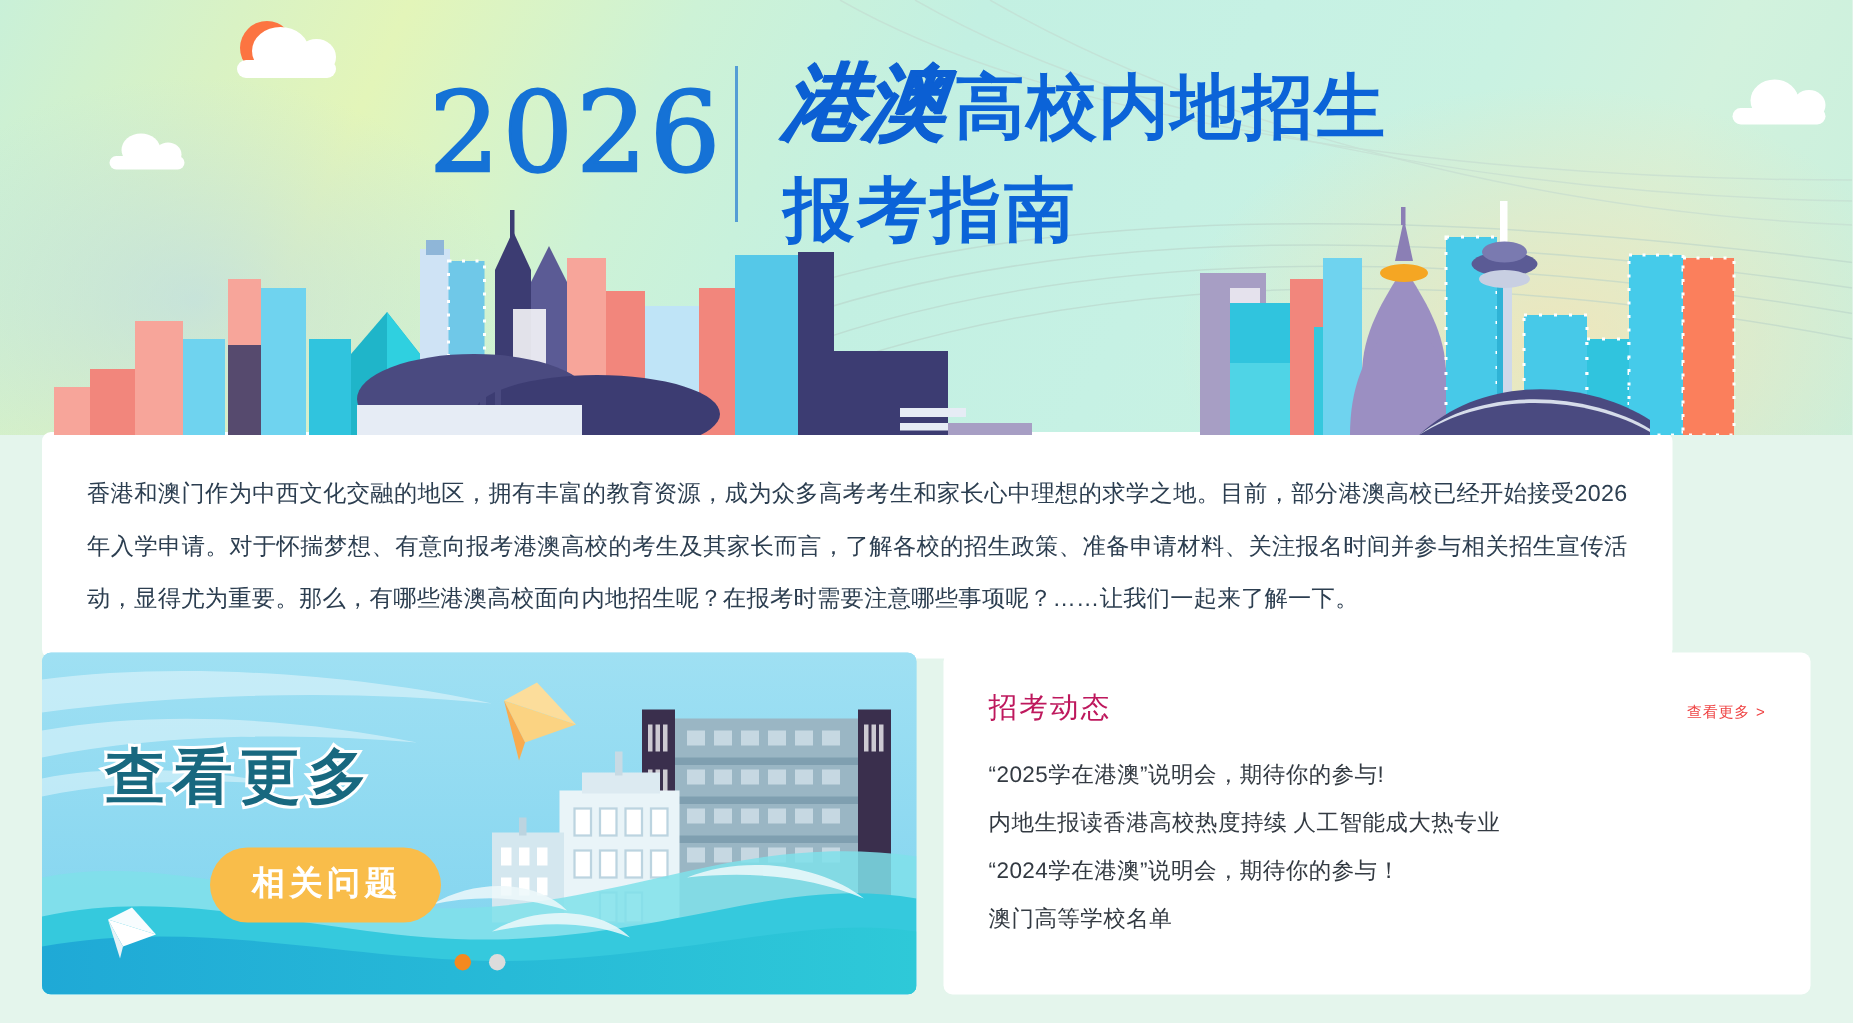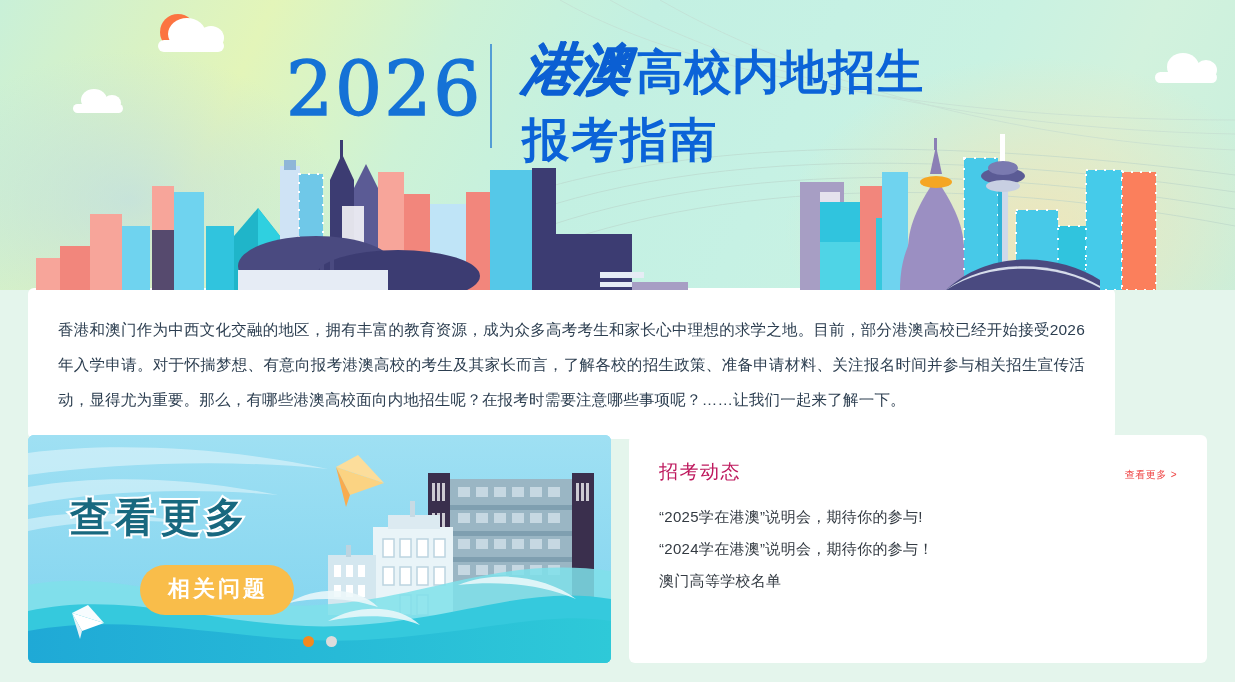"内地生报读香港高校热度持续 人工智能成大热专业" li.news-item { html: none -> <li>内地生报读香港高校热度持续 人工智能成大热专业</li> }
